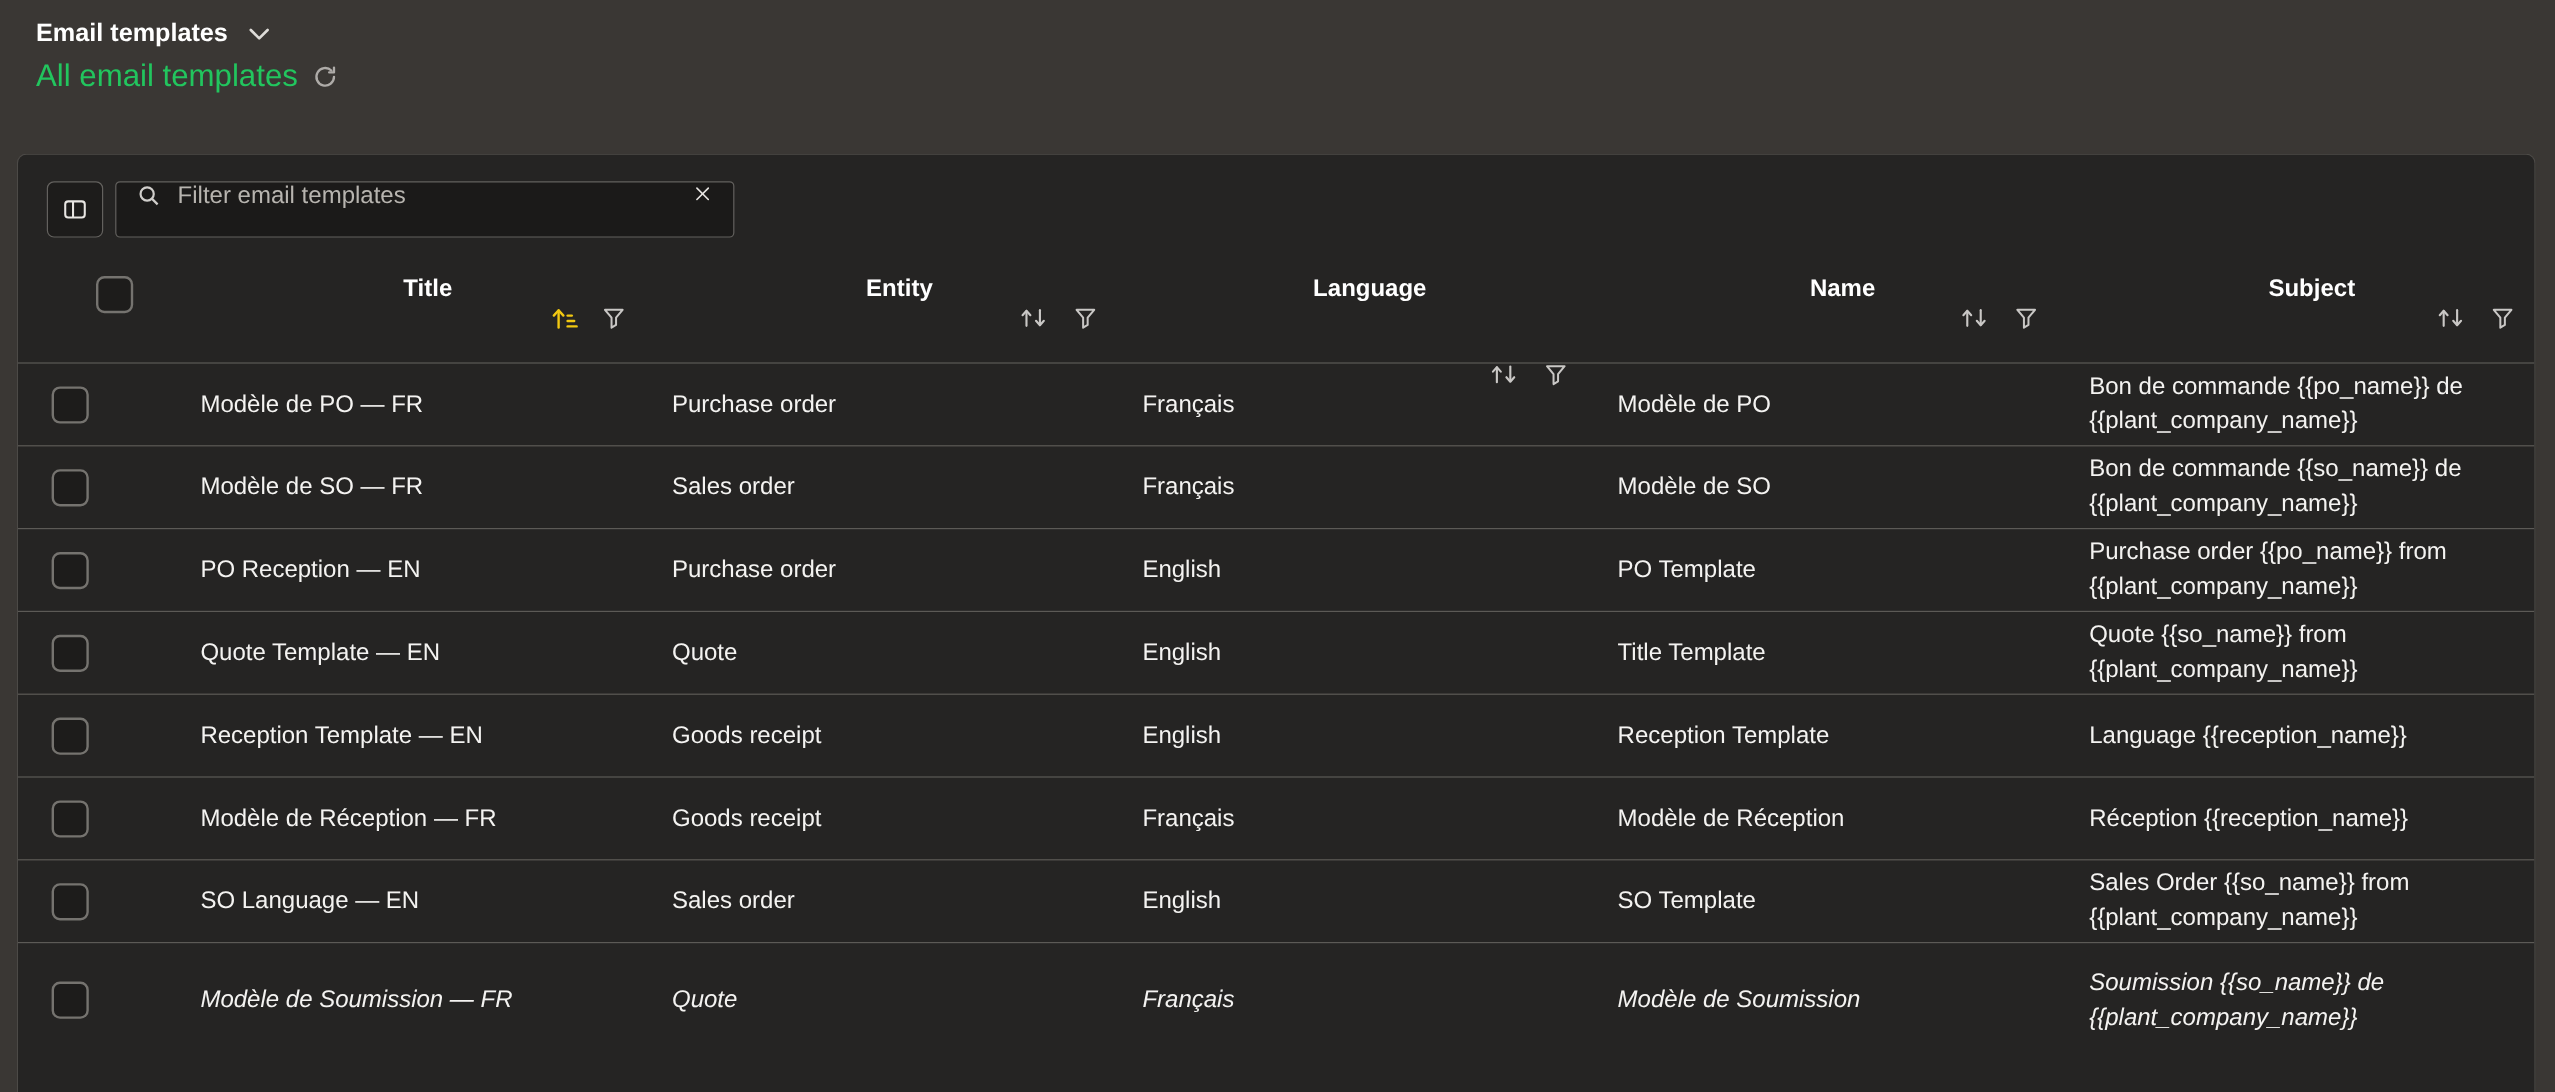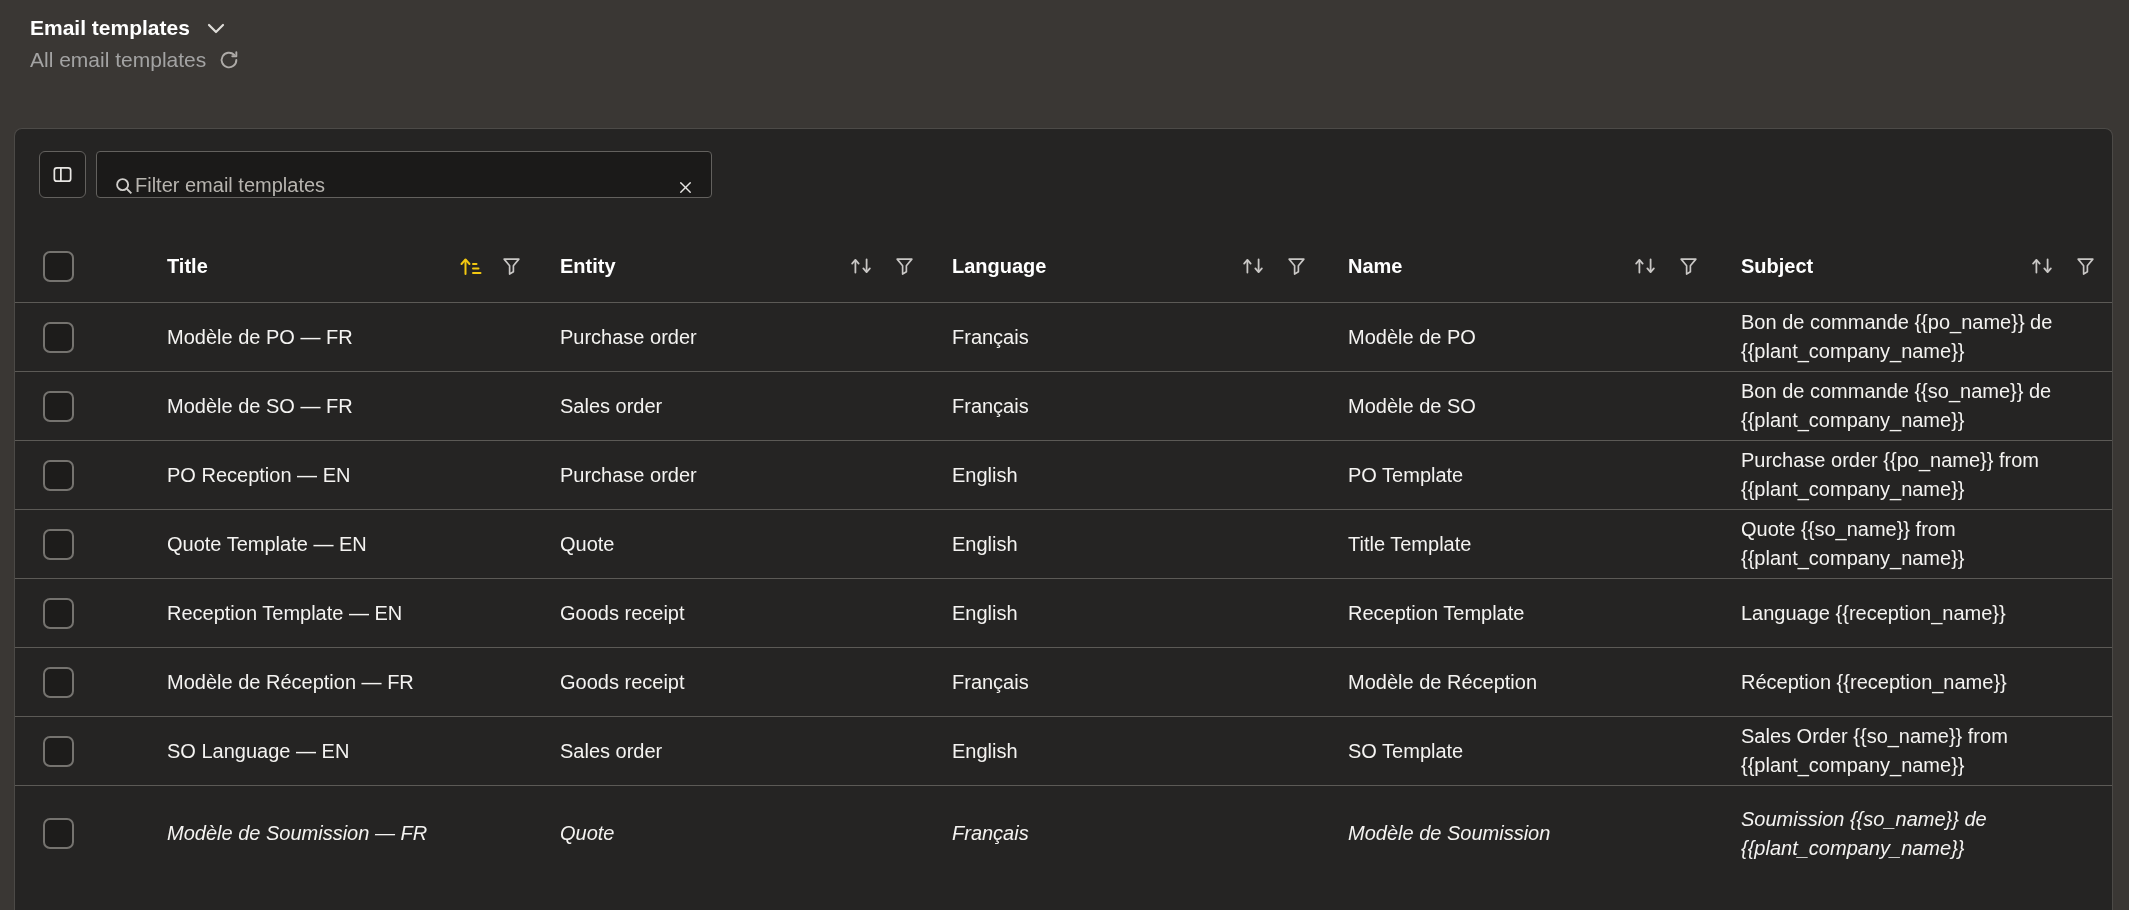"All email templates" .page-subtitle { color: #a3a3a3 -> #22c55e; font-size: 21px -> 26px }
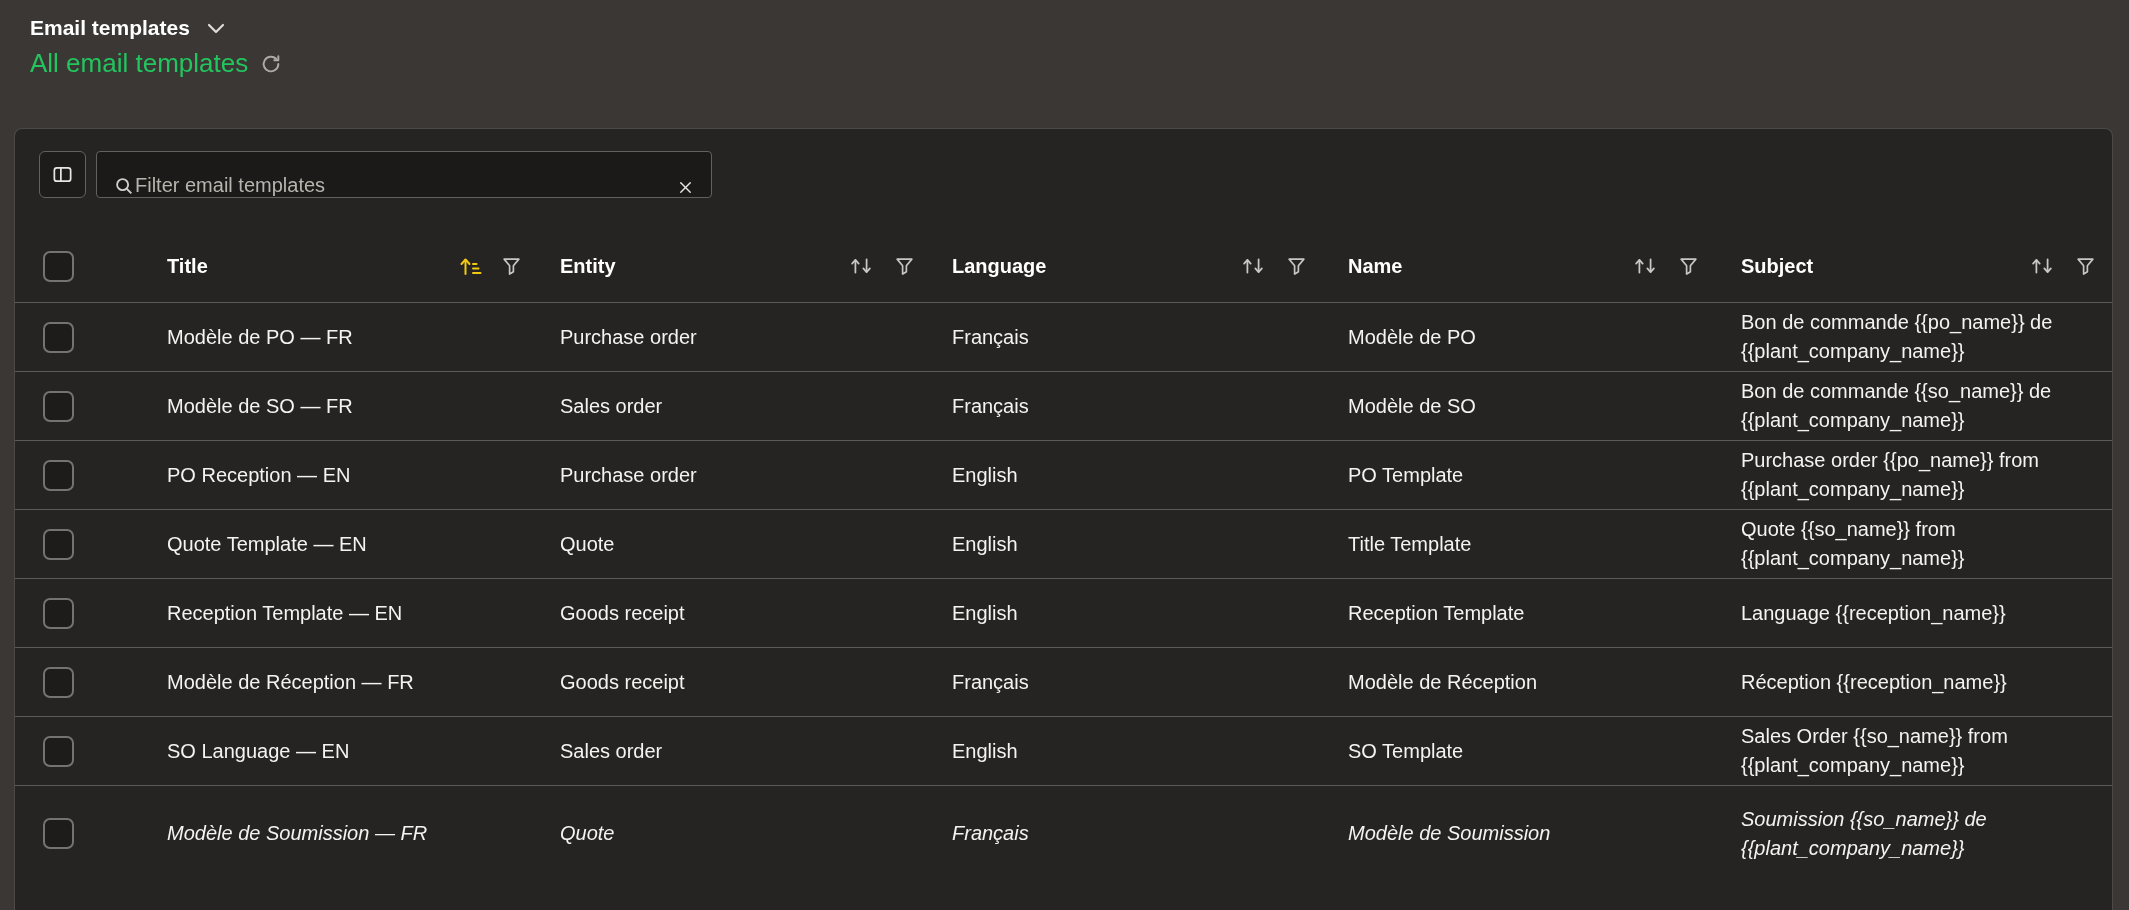"Filter email templates" .search-box { align-items: flex-end -> flex-start; gap: none -> 13px; width: 616px -> 516px }
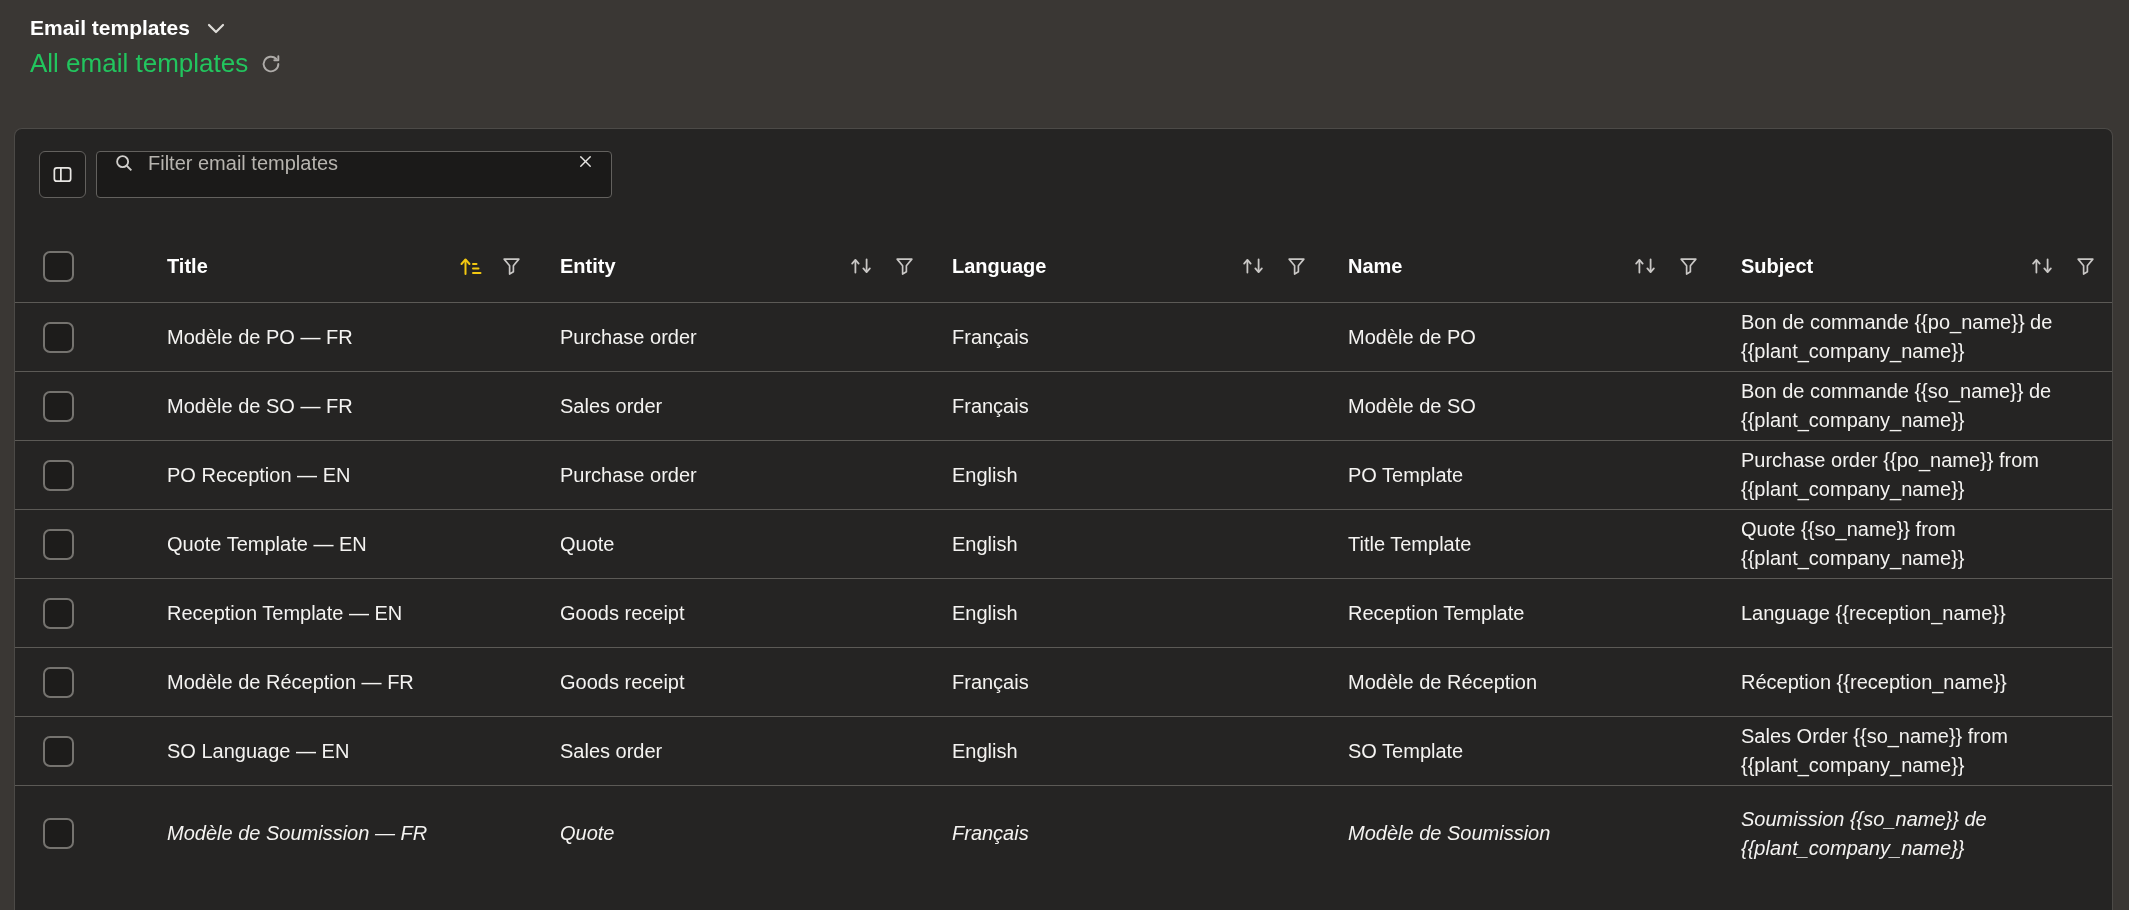"Title" .th { flex-direction: none -> column }
